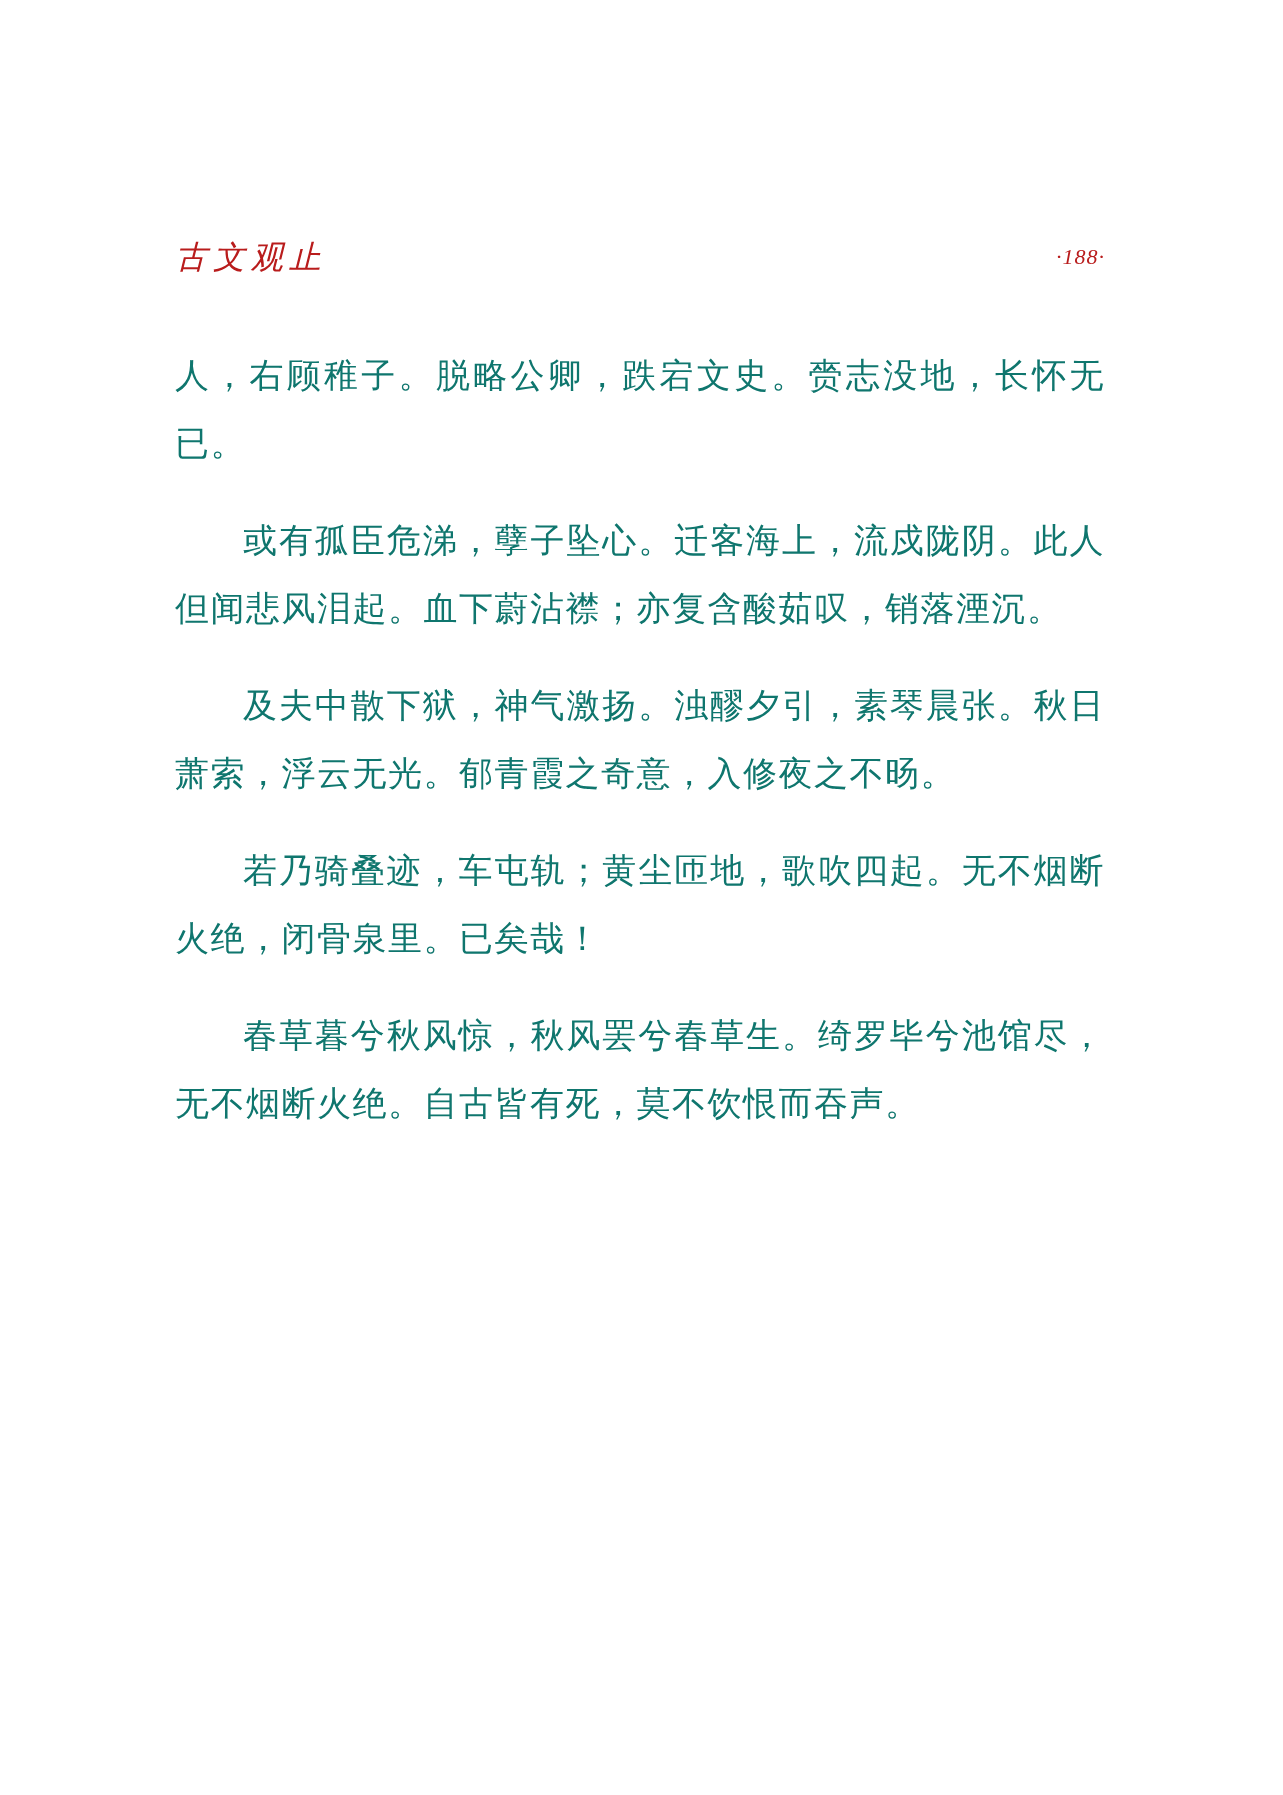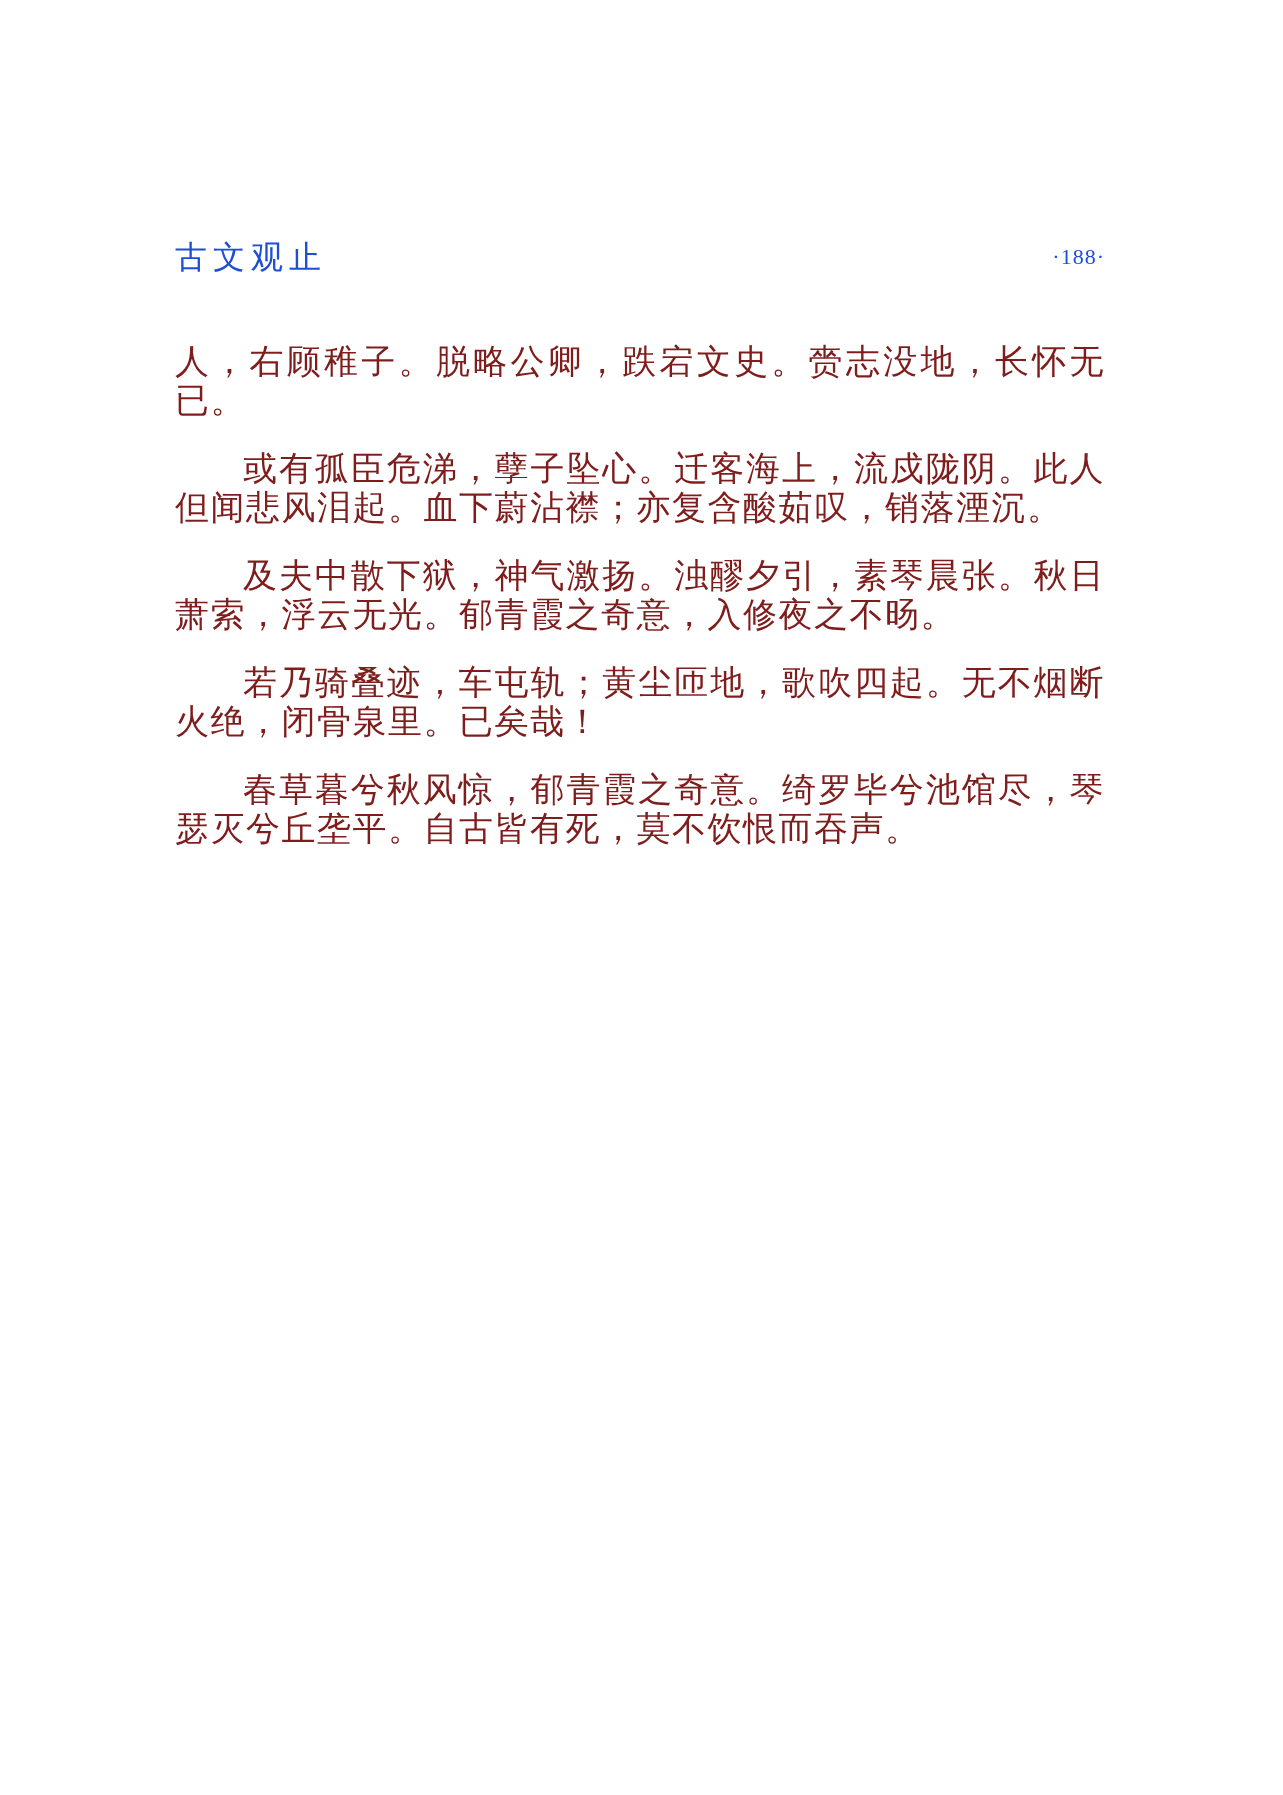"古文观止" .page-header { color: #1d4ed8 -> #b91c1c; font-style: none -> italic }
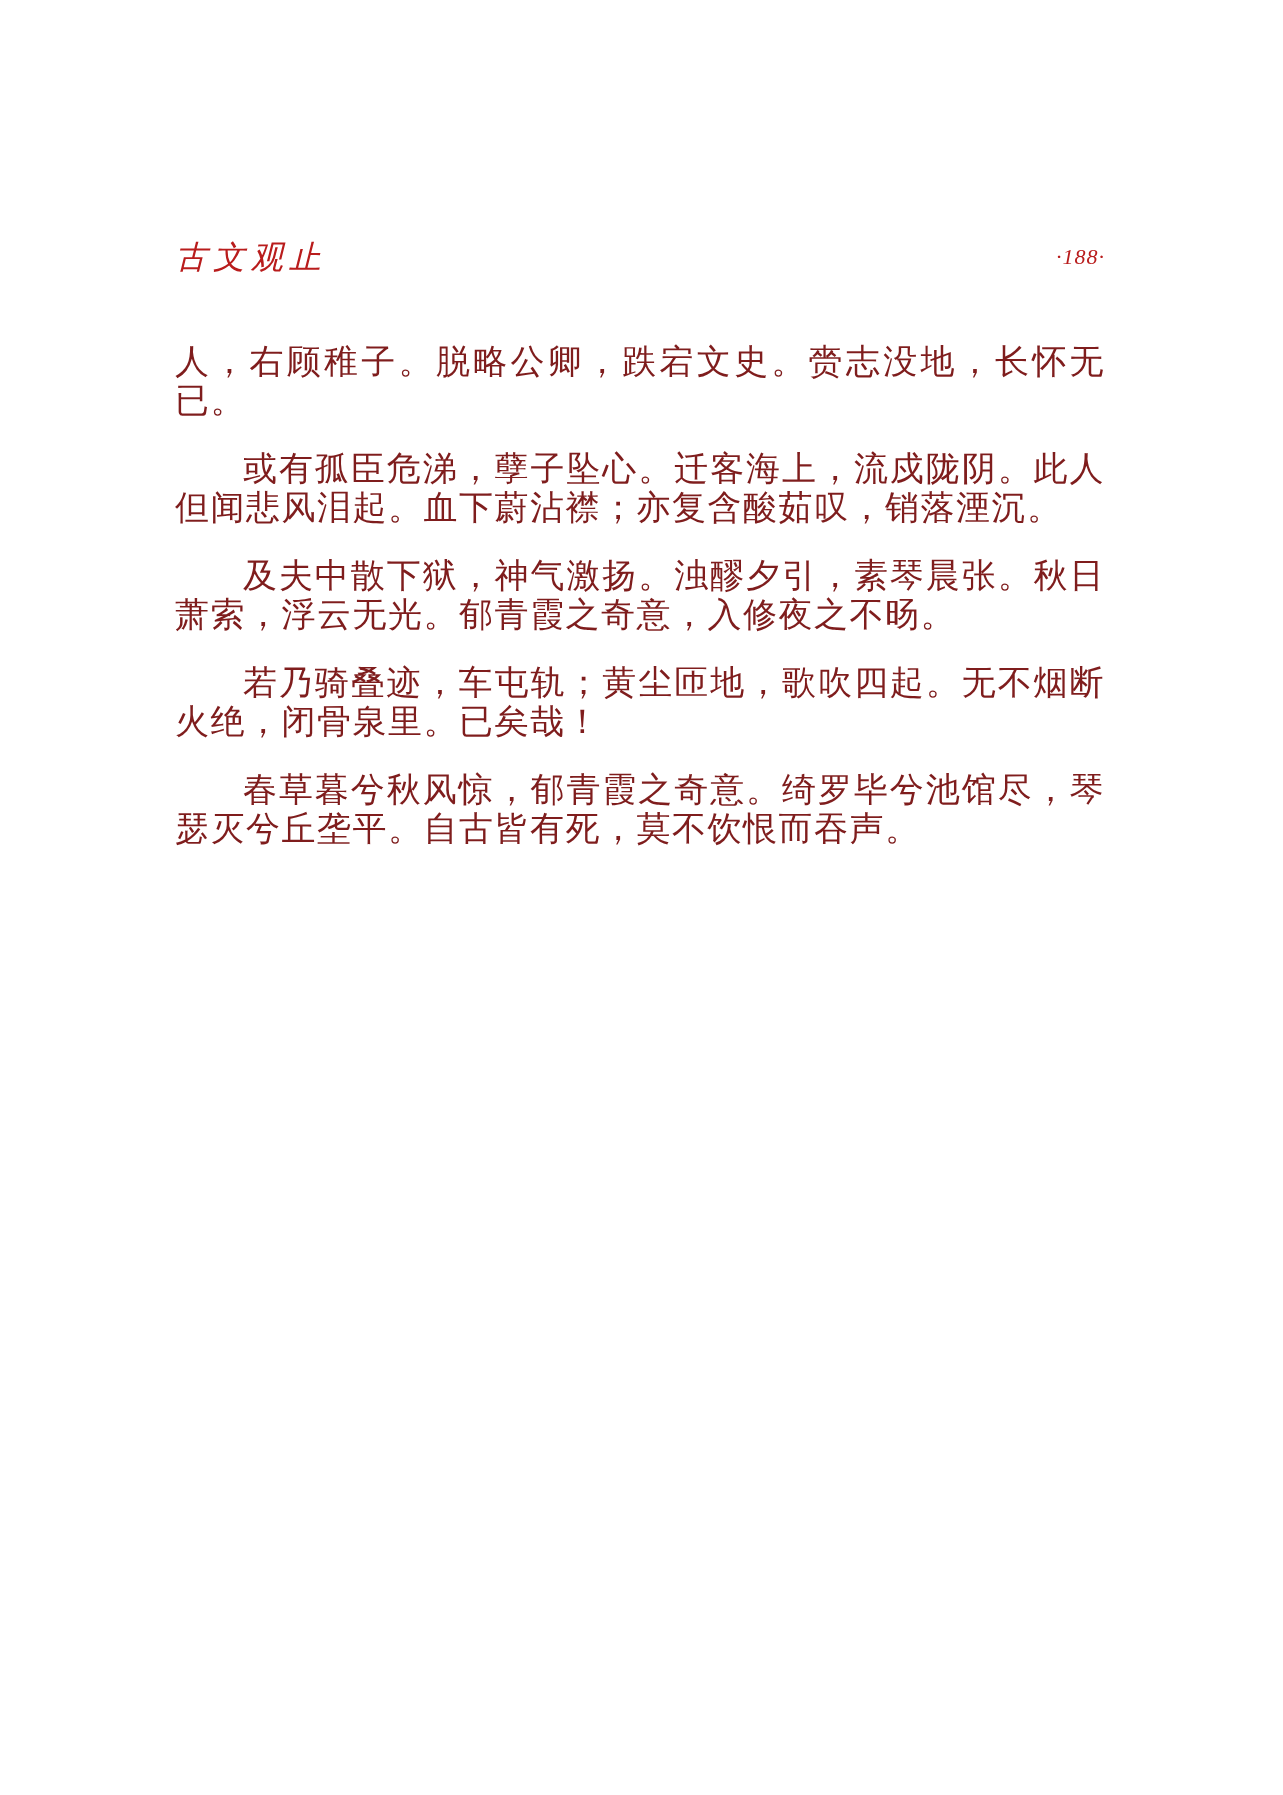"人，右顾稚子。脱略公卿，跌宕文史。赍志没地，长怀无已。" .page-body { color: #7f1d1d -> #0f766e; line-height: 39px -> 68px }
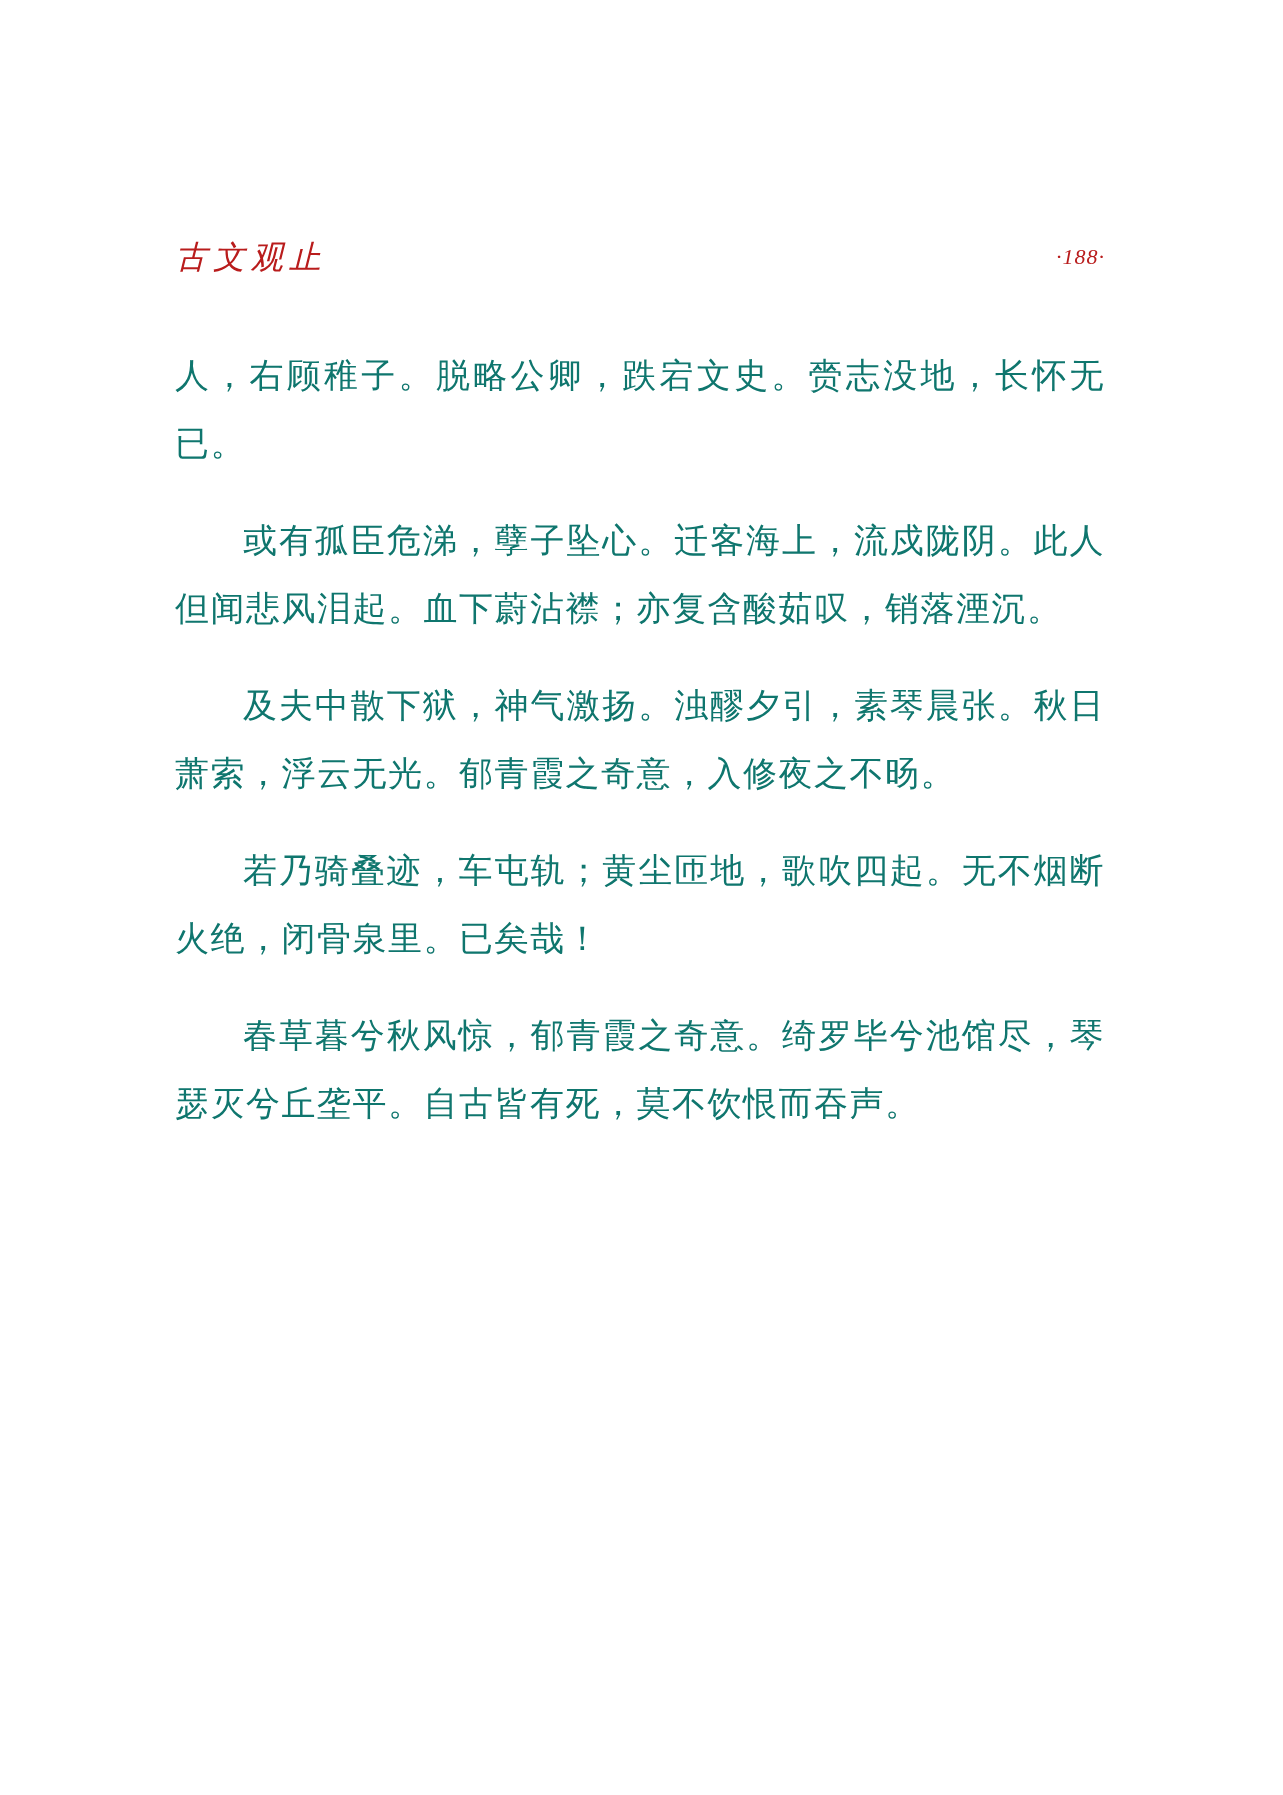"春草暮兮秋风惊，郁青霞之奇意。绮罗毕兮池馆尽，琴瑟灭兮丘垄平。自古皆有死，莫不饮" p.para { text: 郁青霞之奇意。绮罗毕兮池馆尽，琴瑟灭兮丘垄平 -> 秋风罢兮春草生。绮罗毕兮池馆尽，无不烟断火绝 }
